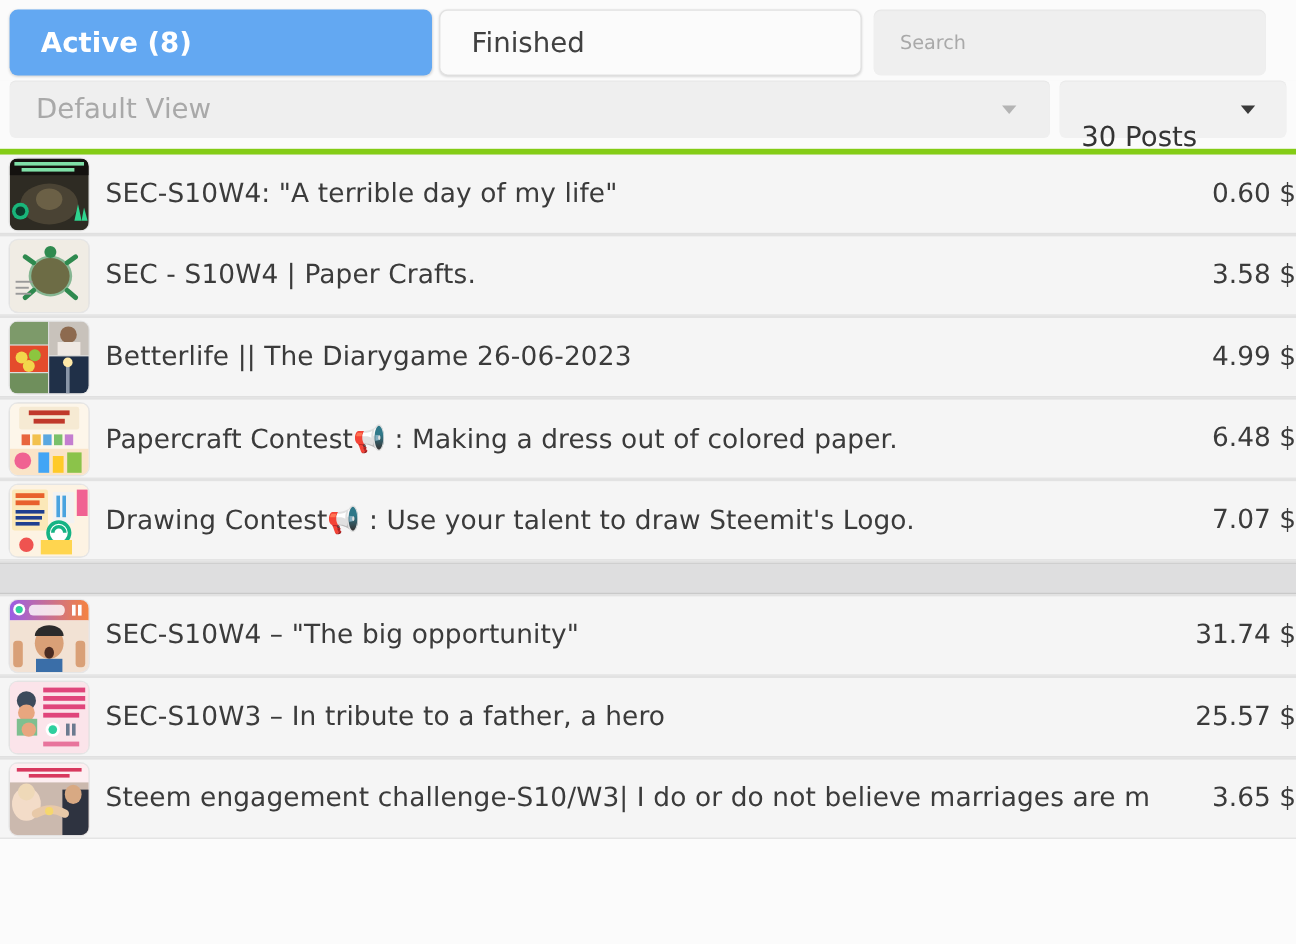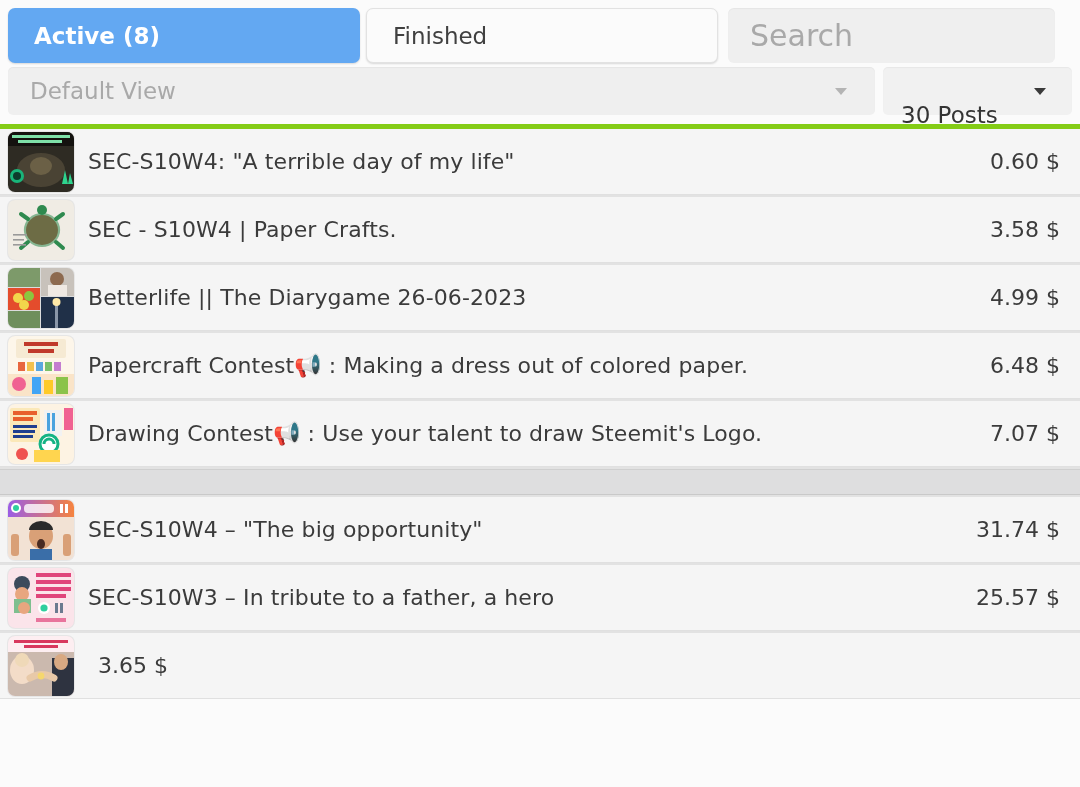"Search" .searchbox .ph { font-size: 30px -> 16px }
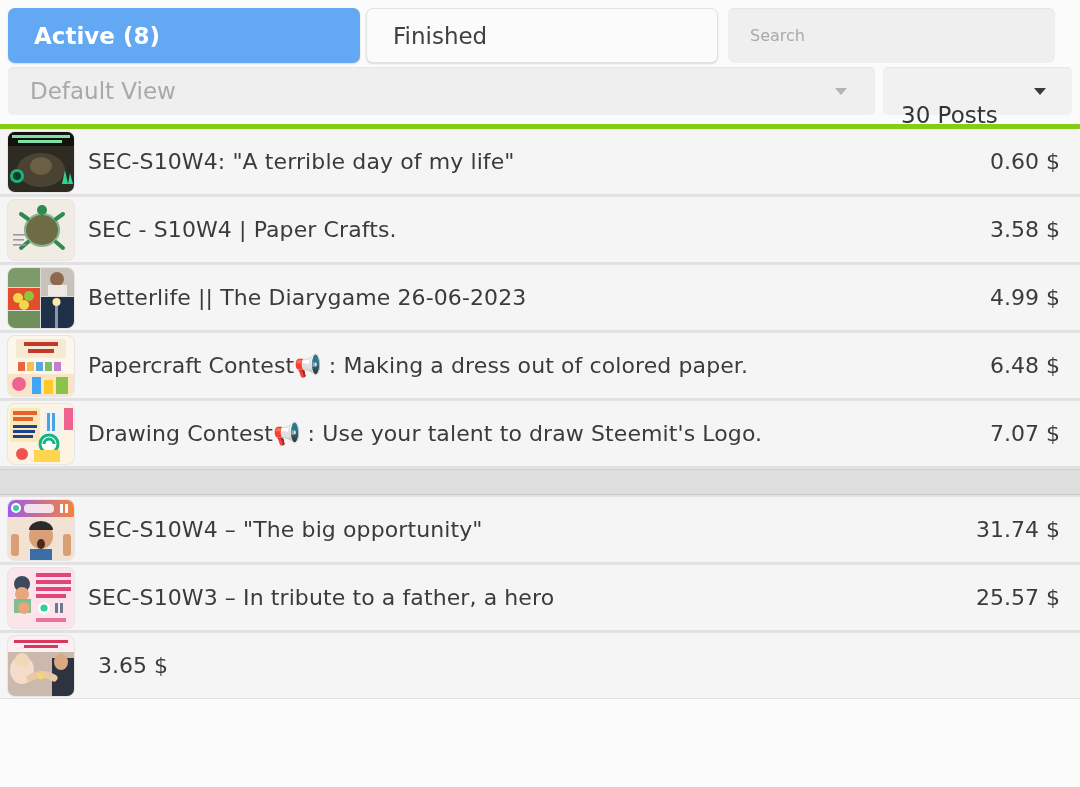"0.60 $" .rowval { margin-left: none -> 41px; padding-right: 20px -> none }
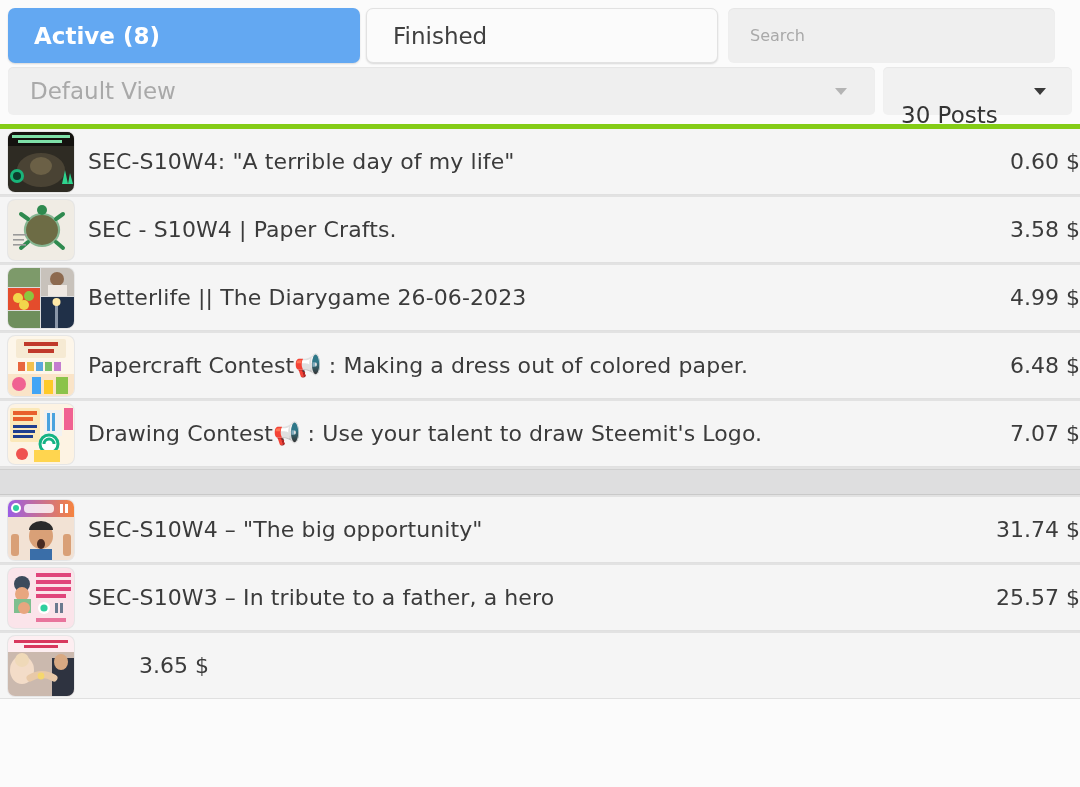"Steem engagement challenge-S10/W3| I do" div.rowtitle { html: none -> <div>Steem engagement challenge-S10/W3| I do or do not believe marriages are m</div> }
